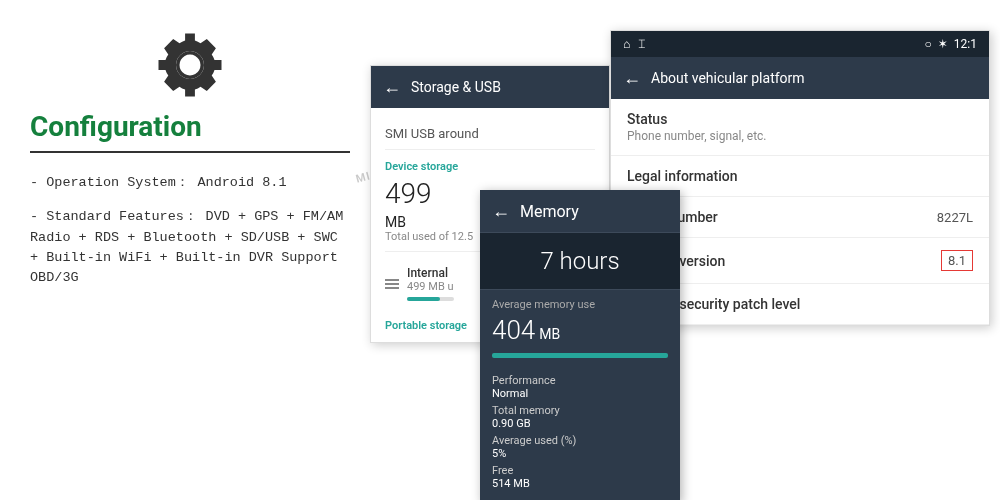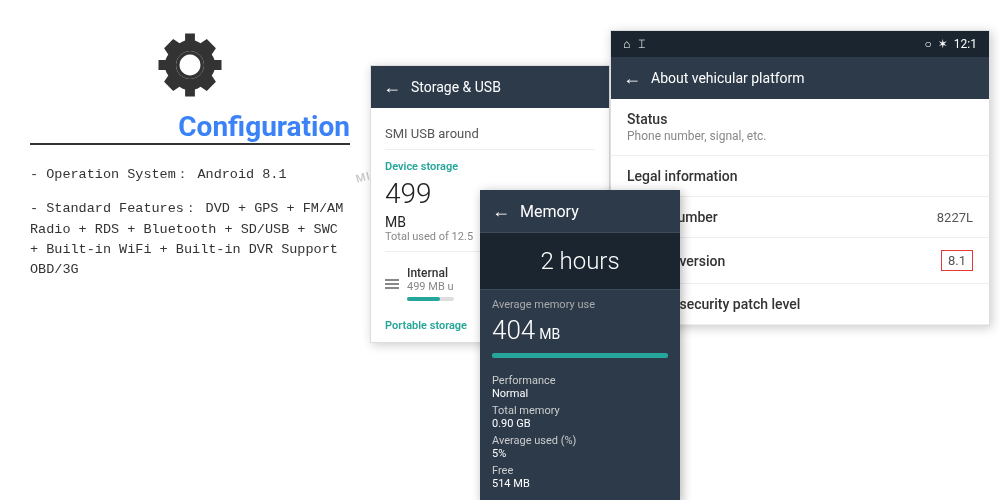"Configuration" .config-title { color: #3b82f6 -> #15803d; margin-bottom: none -> 8px; text-align: right -> left }
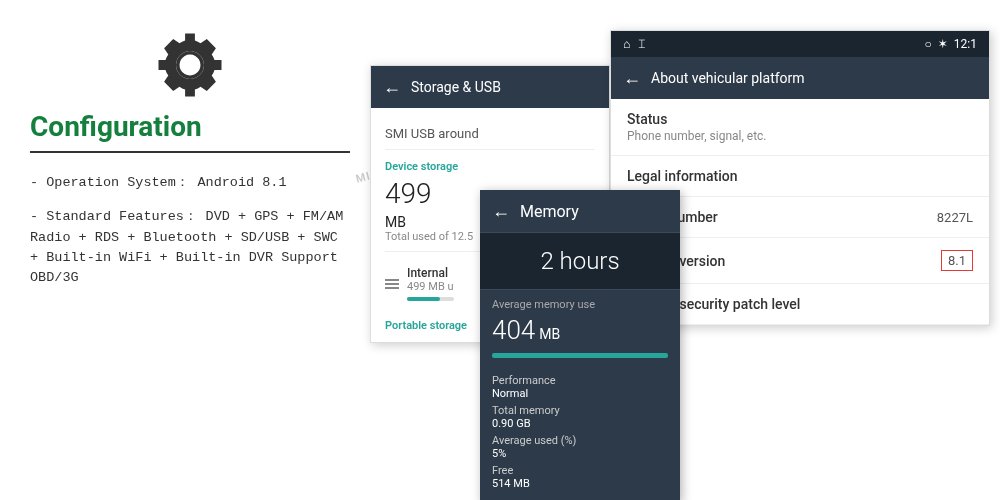"2 hours" div.memory-hours { text: 2 -> 7 }
